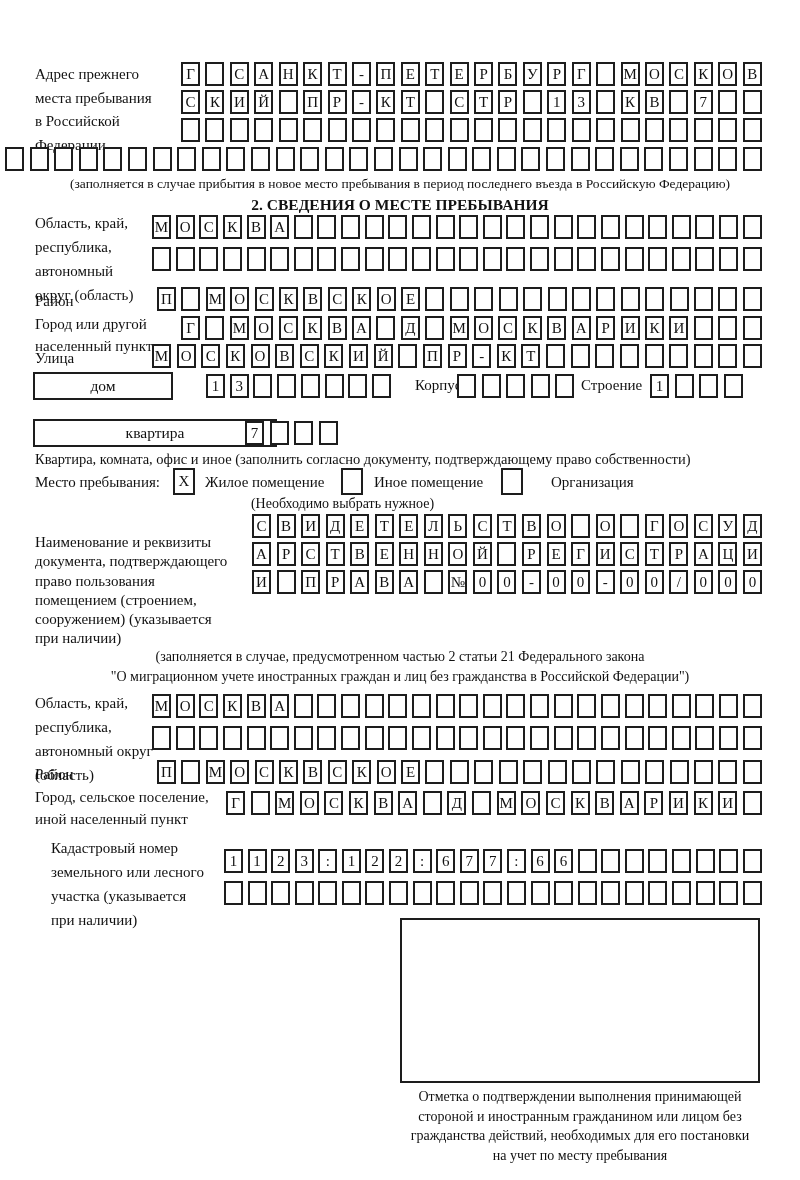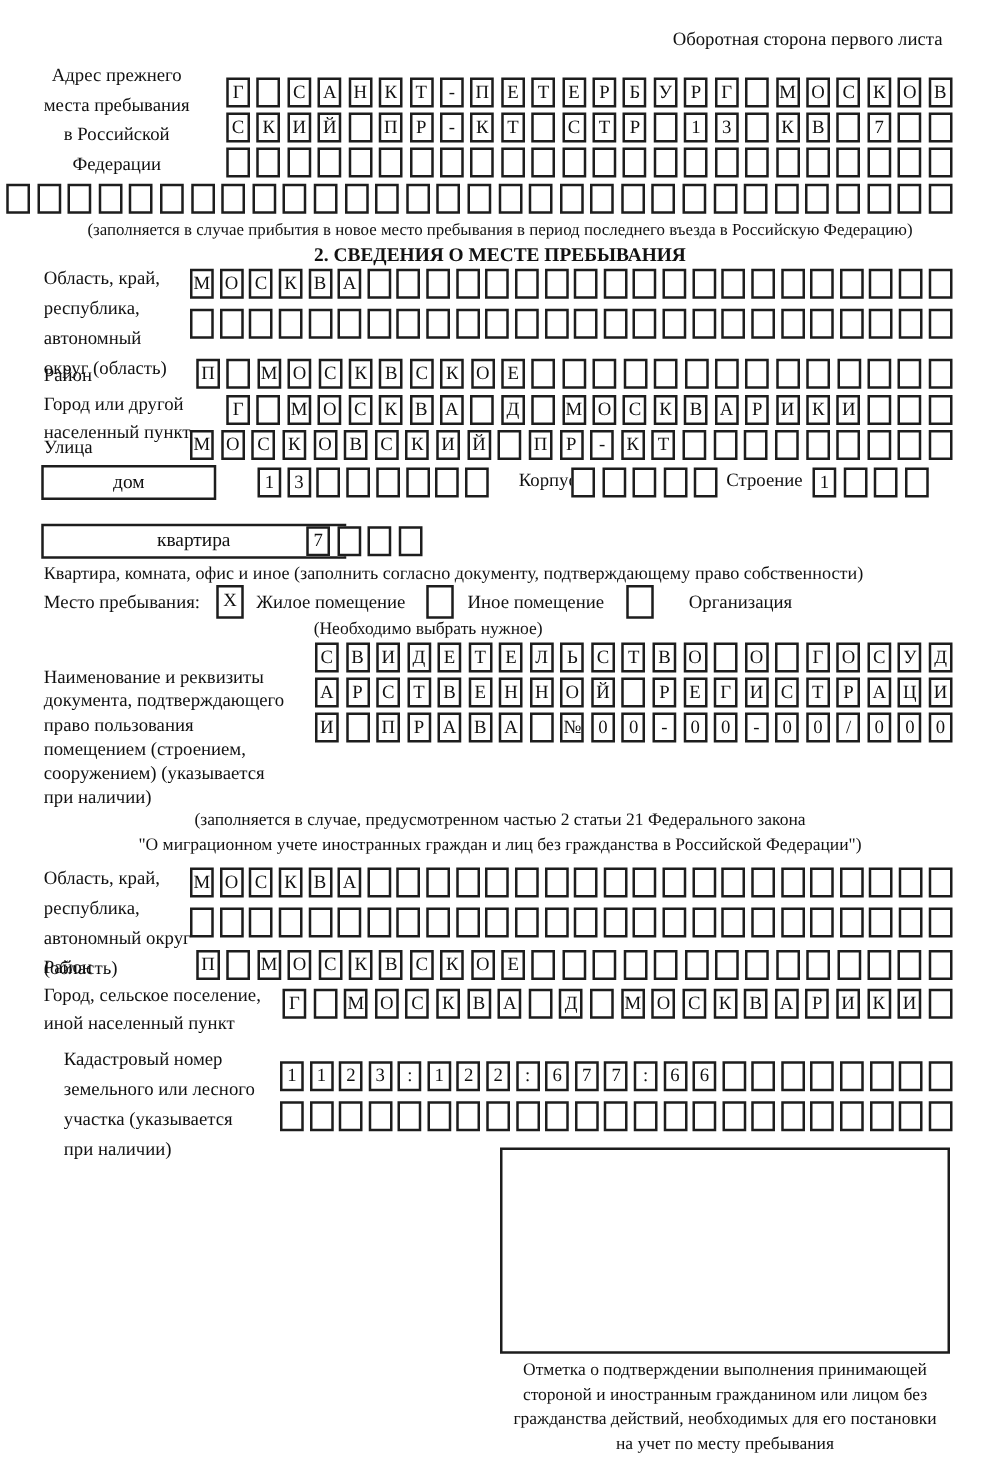"Оборотная сторона первого листа" div.abs { html: <div>Оборотная сторона первого листа</div> -> none }
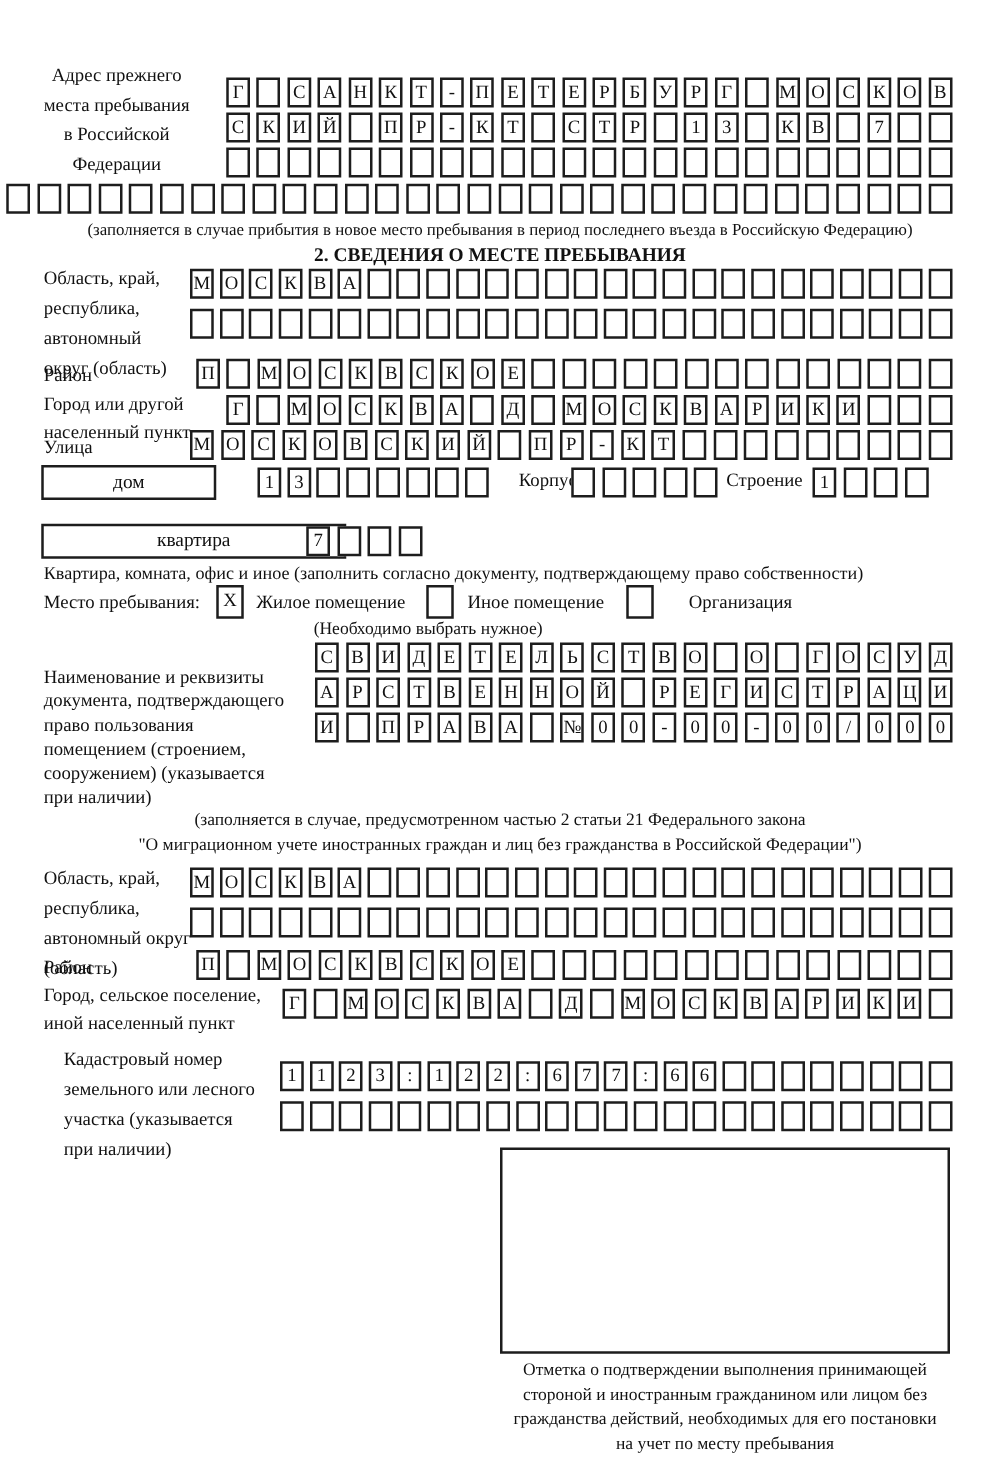"Адрес прежнего" div.abs { text-align: center -> none; top: 50px -> 63px }
